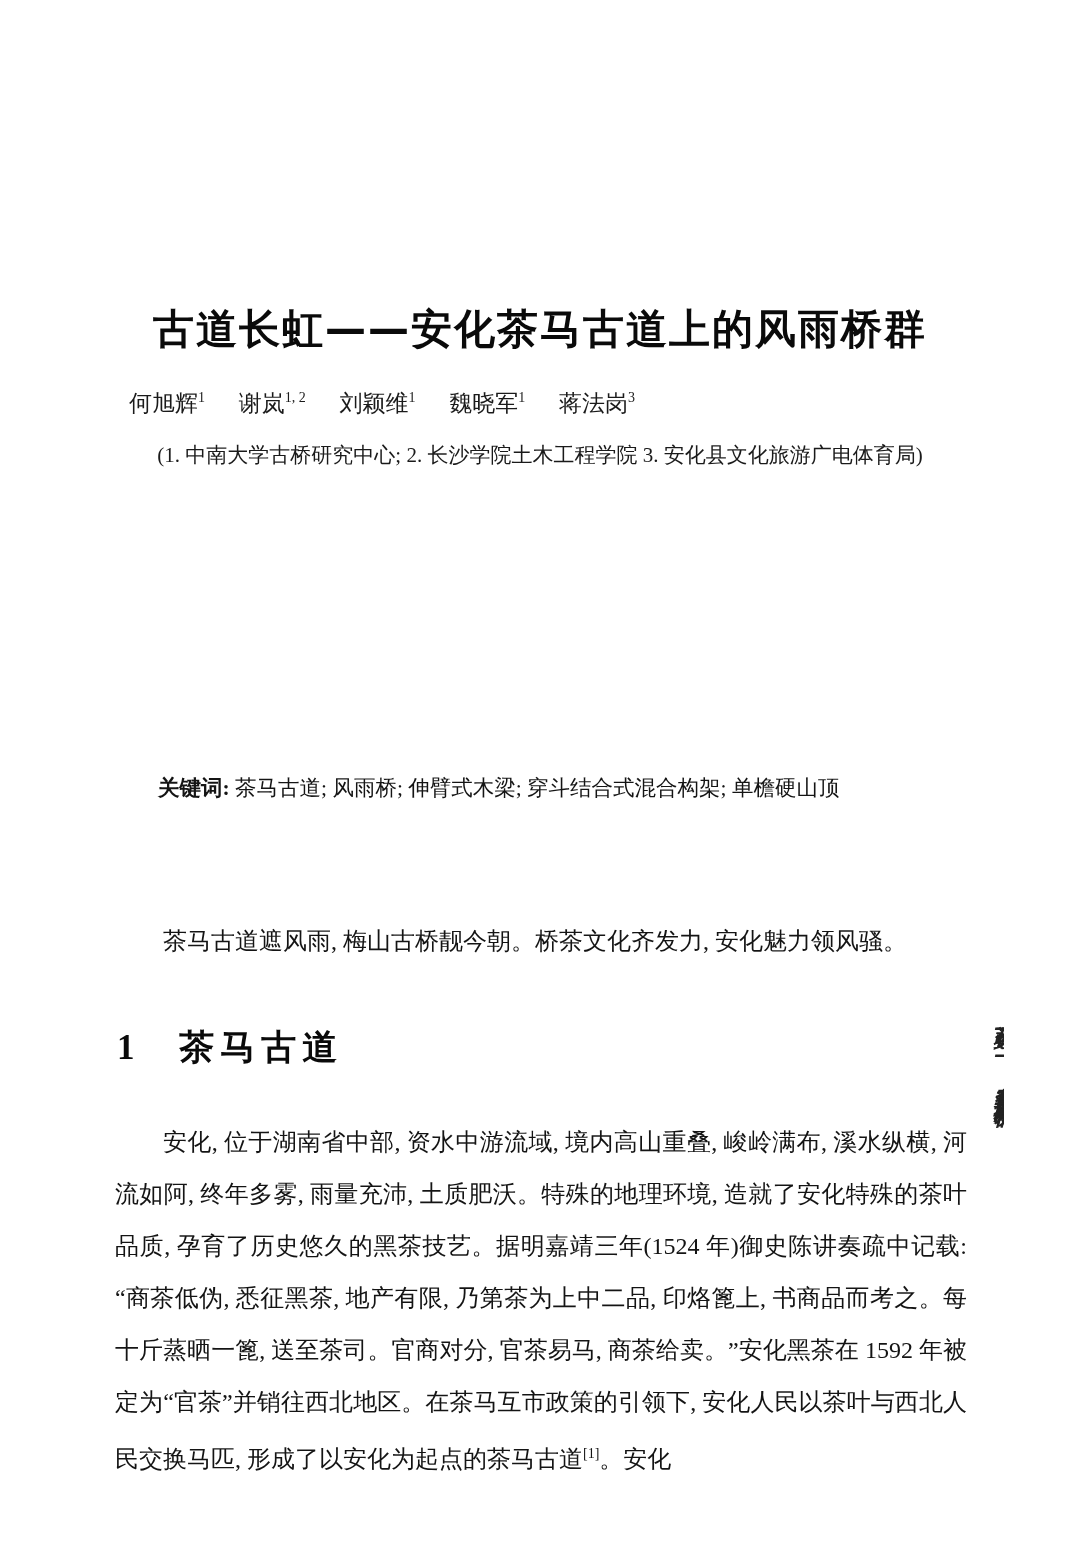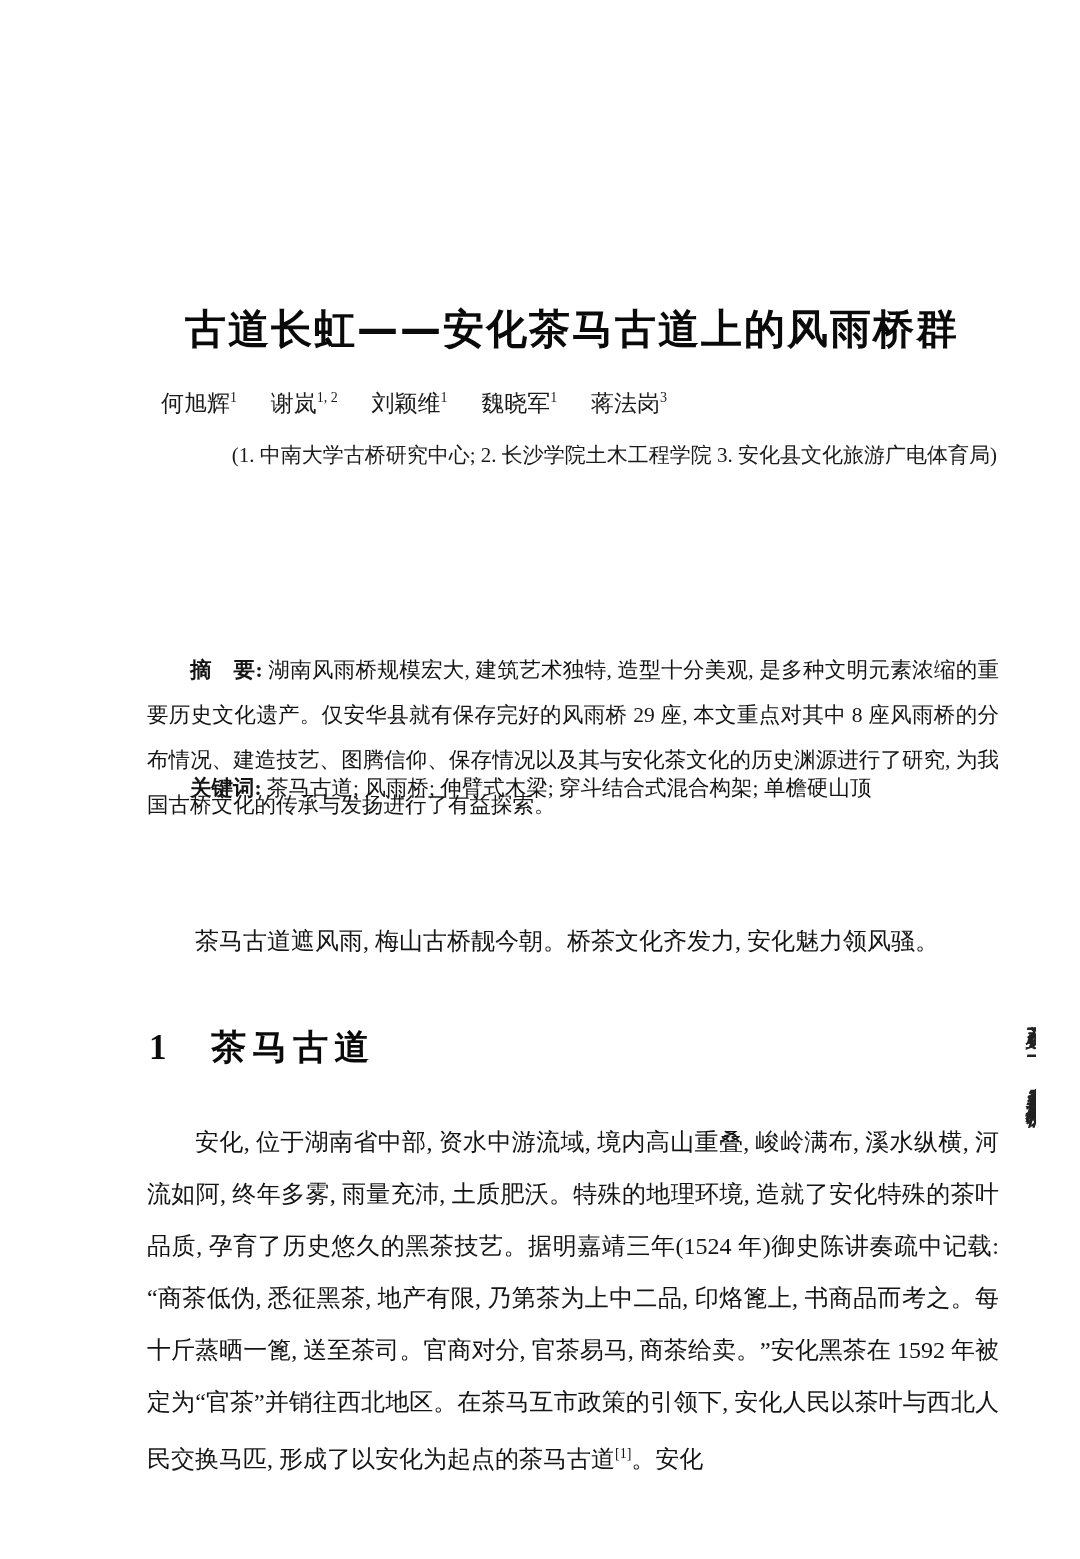"古道长虹——安化茶马古道上的风雨桥群" .page { margin-left: 32px -> none }
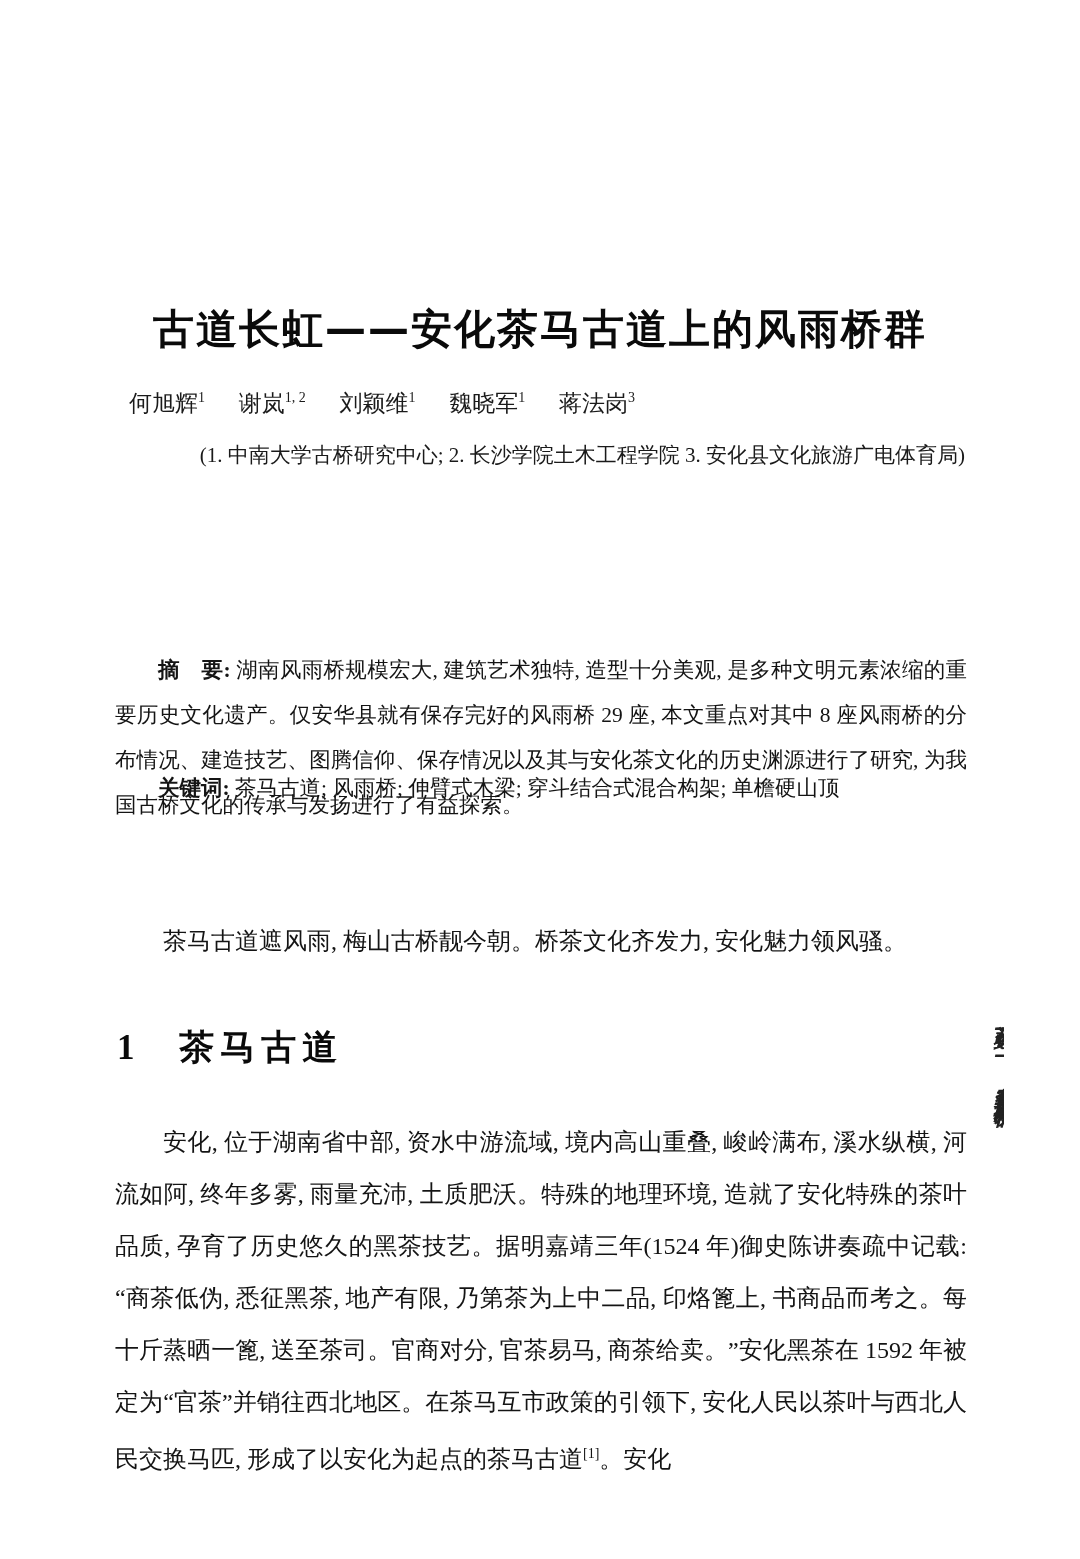"(1. 中南大学古桥研究中心; 2. 长沙学院土木工程学院 3." .affiliation { text-align: right -> center }
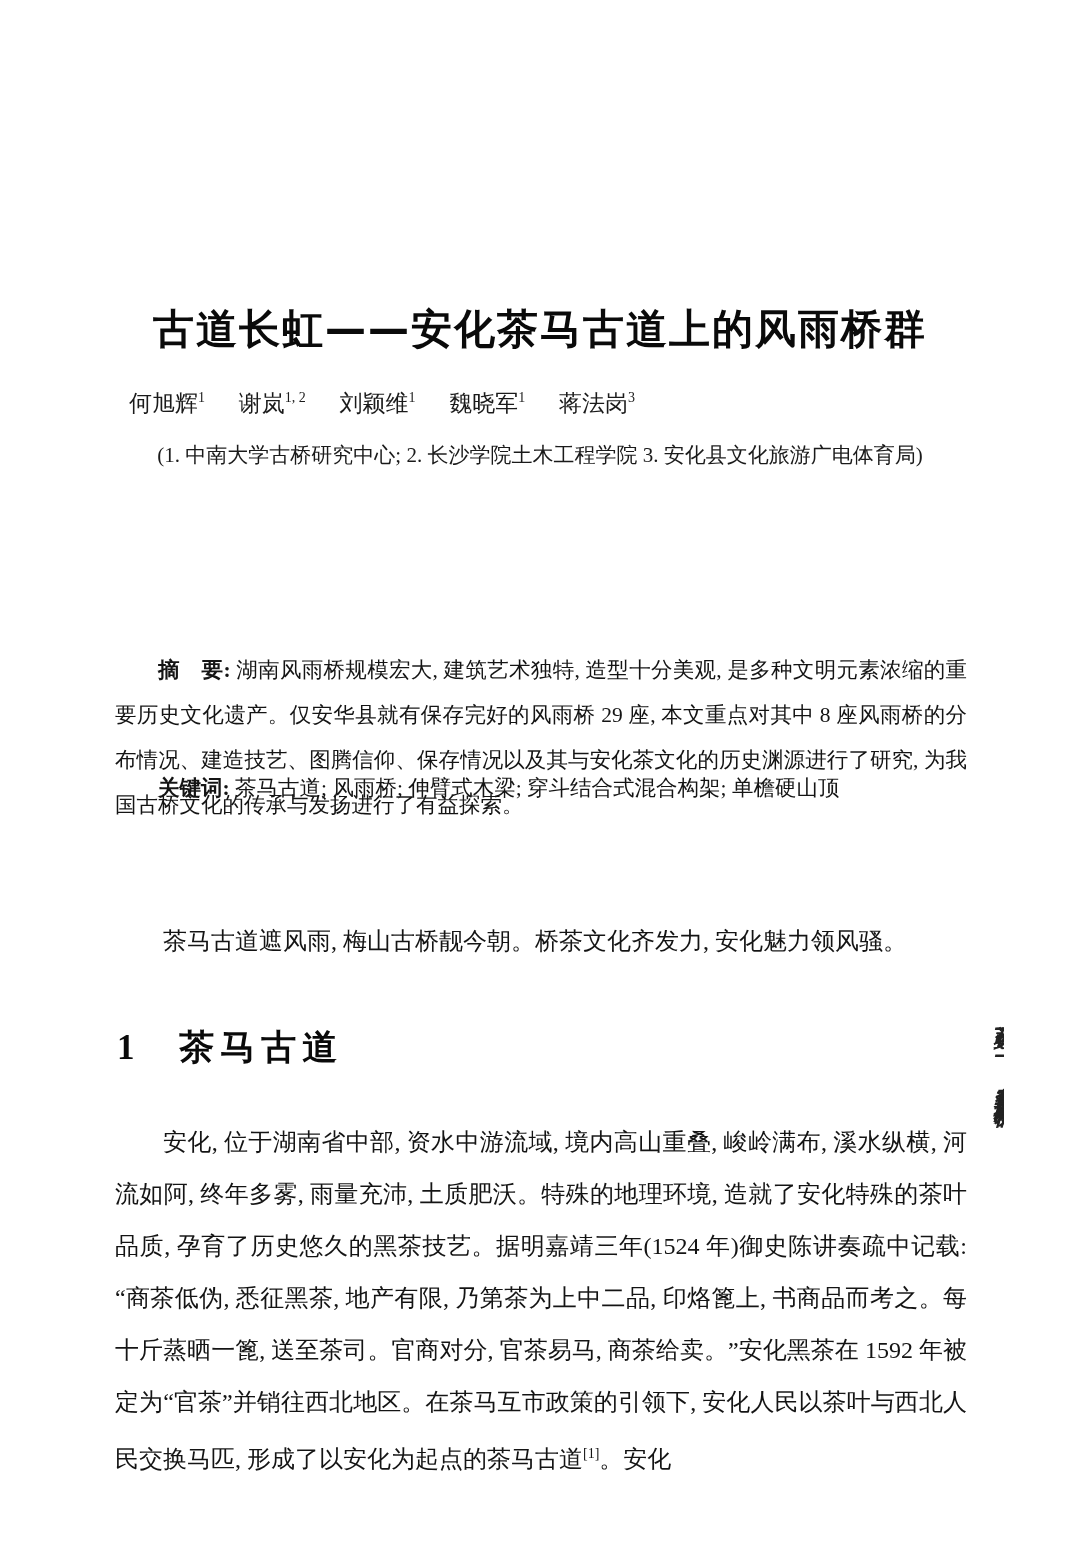"摘 要: 湖南风雨桥规模宏大, 建筑艺术独特, 造型十分美观," p.abstract { html: <p> <span>摘 要:</span> <span>湖南风雨桥规模宏大, 建筑艺术独特, 造型十分美观, 是多种文明元素浓缩的重要历史文化遗产。仅安华县就有保存完好的风雨桥 29 座, 本文重点对其中 8 座风雨桥的分布情况、建造技艺、图腾信仰、保存情况以及其与安化茶文化的历史渊源进行了研究, 为我国古桥文化的传承与发扬进行了有益探索。</span> </p> -> none }
